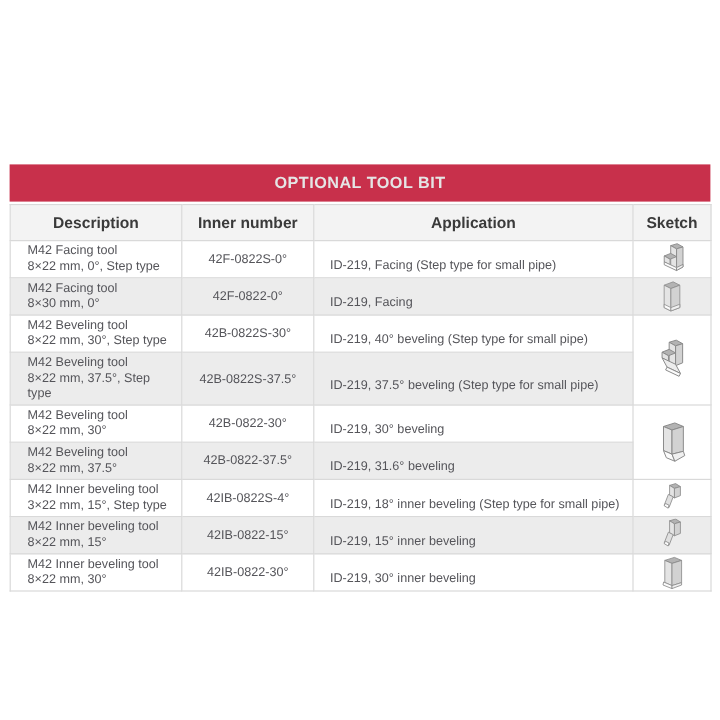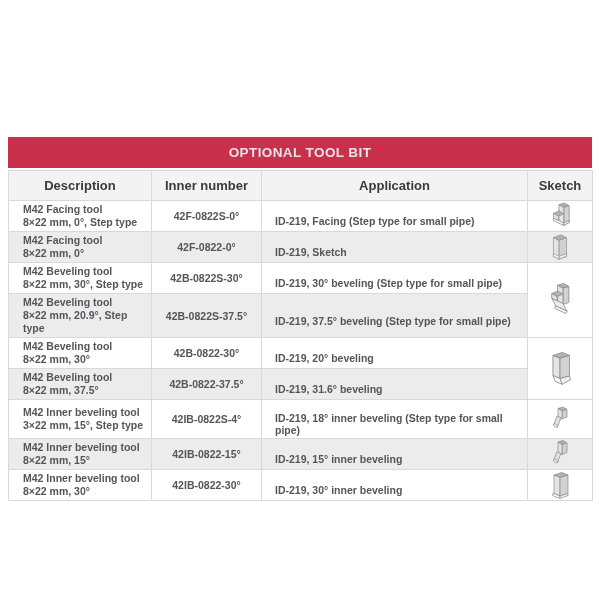"M42 Facing tool" tbody tr { font-weight: bold -> none }
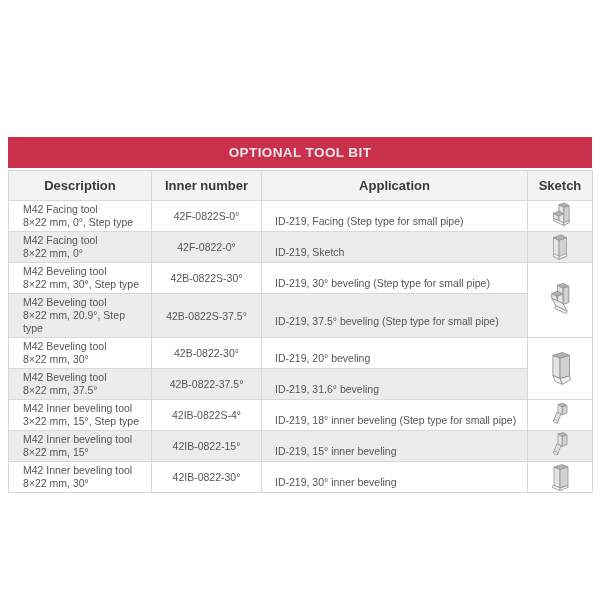"8×22 mm, 0°" div { text: 22 -> 30 }
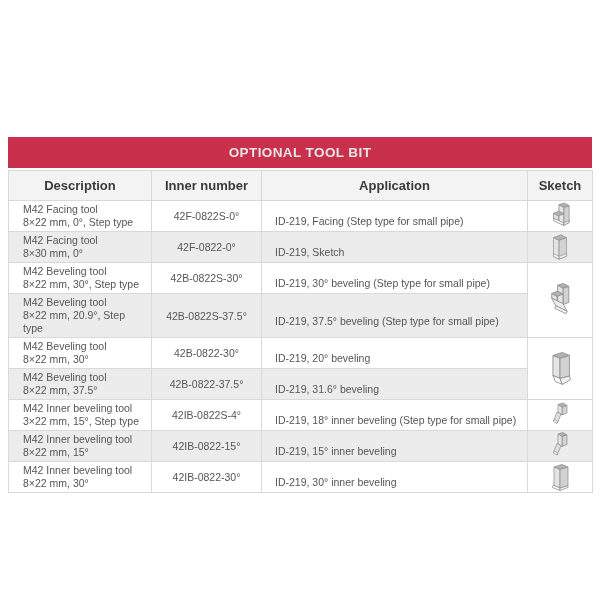"ID-219, Sketch" td.app { text: Sketch -> Facing }
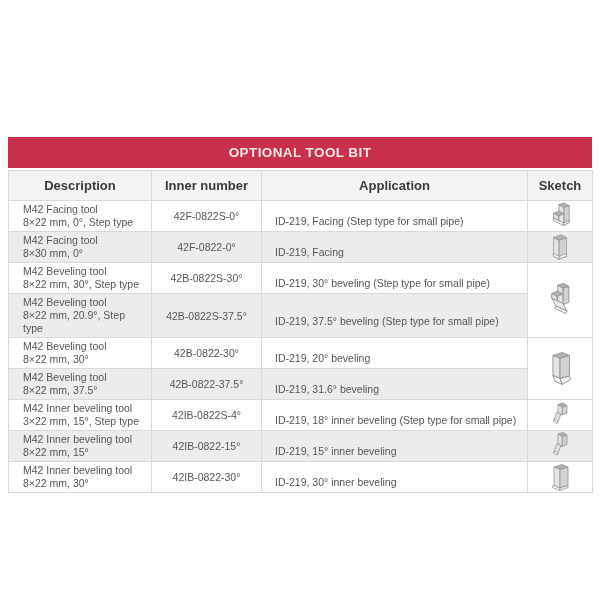"ID-219, 30° beveling (Step type" td.app { text: 30 -> 40 }
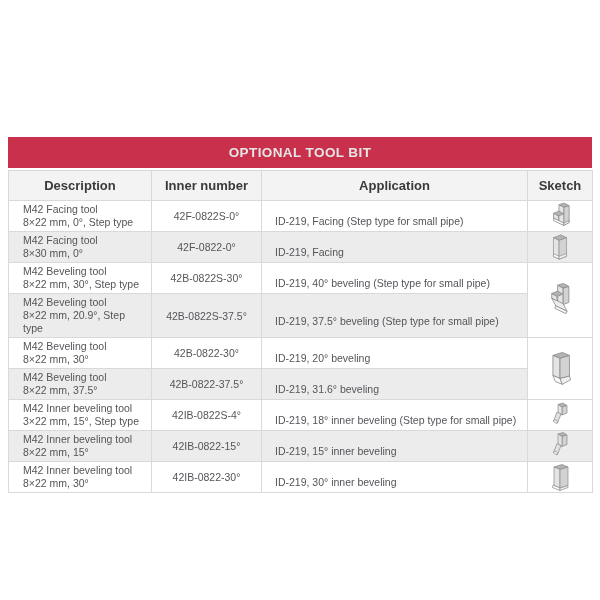"8×22 mm, 20.9°, Step type" div { text: 20.9 -> 37.5 }
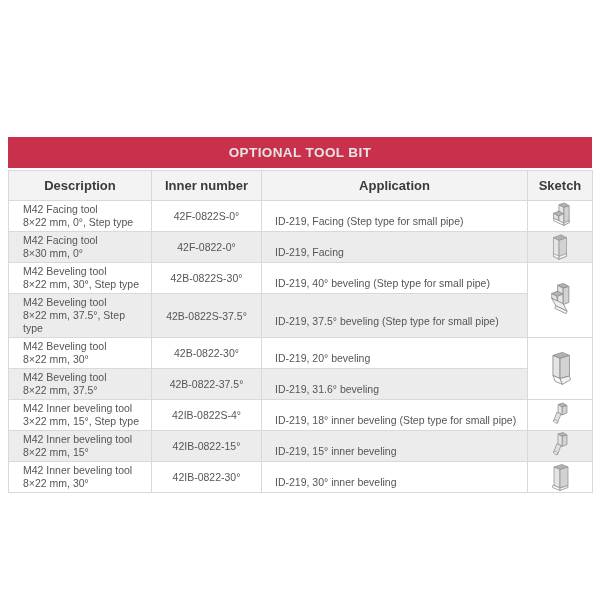"ID-219, 20° beveling" td.app { text: 20 -> 30 }
